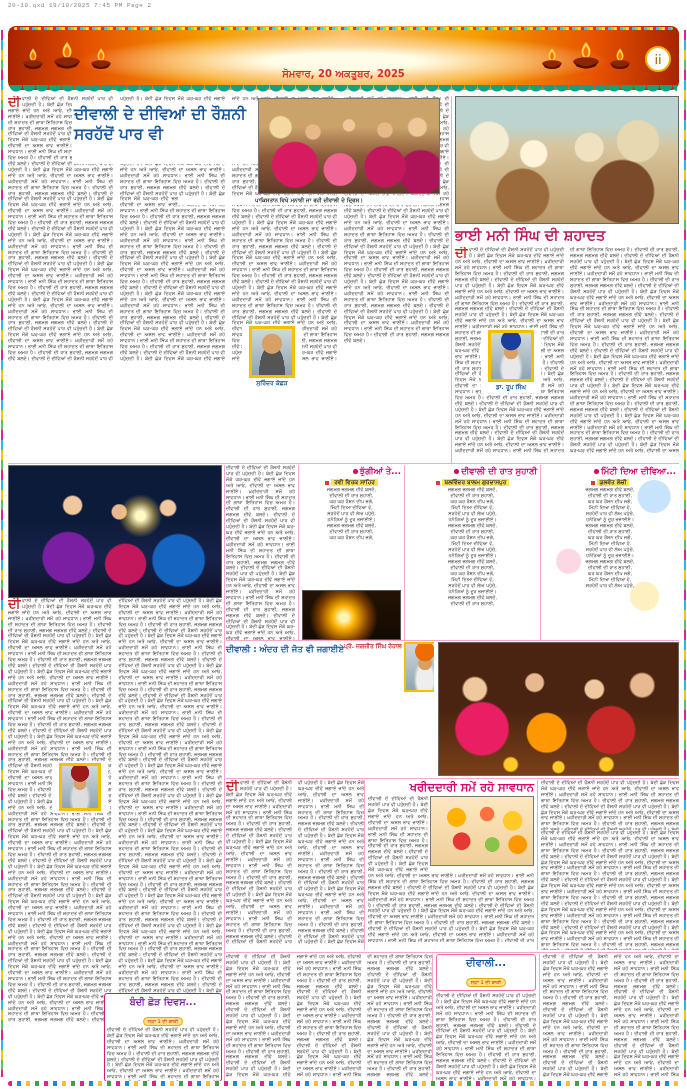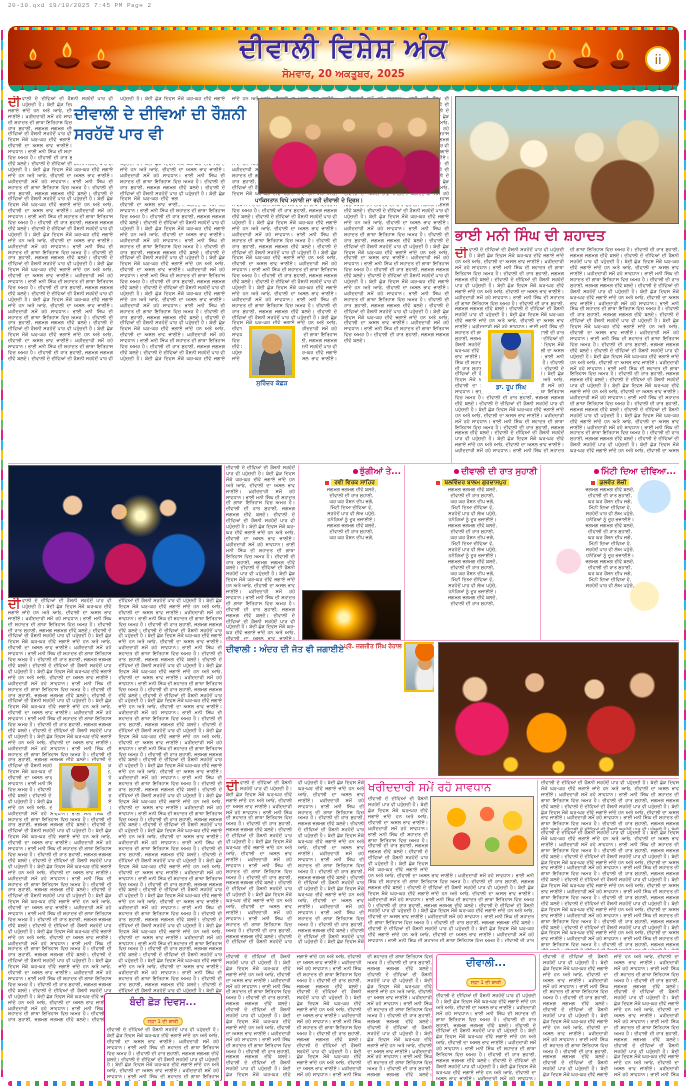"ਦੀਵਾਲੀ ਵਿਸ਼ੇਸ਼ ਅੰਕ" div.mast-title { html: <div>ਦੀਵਾਲੀ ਵਿਸ਼ੇਸ਼ ਅੰਕ</div> -> none }
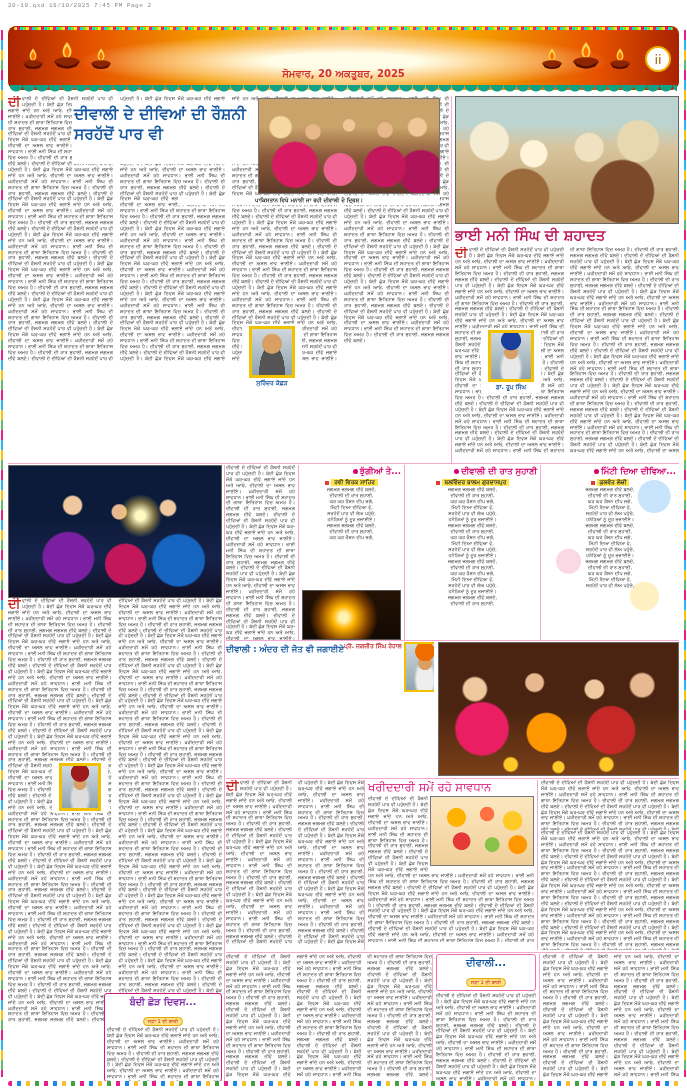"ਖਰੀਦਦਾਰੀ ਸਮੇਂ ਰਹੋ ਸਾਵਧਾਨ" .shop-head { font-weight: normal -> bold; text-align: left -> right }
